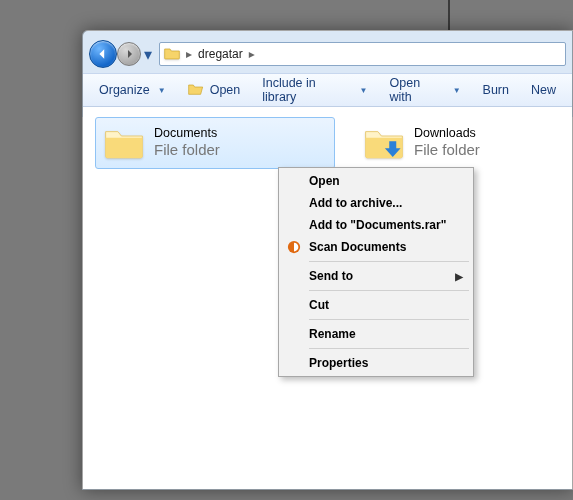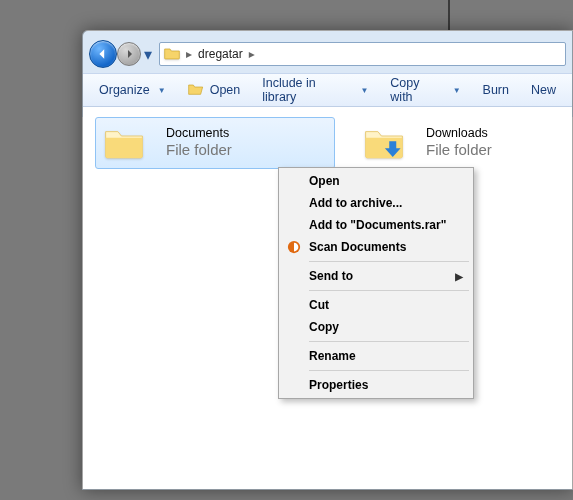"Copy with" span { text: Copy -> Open }
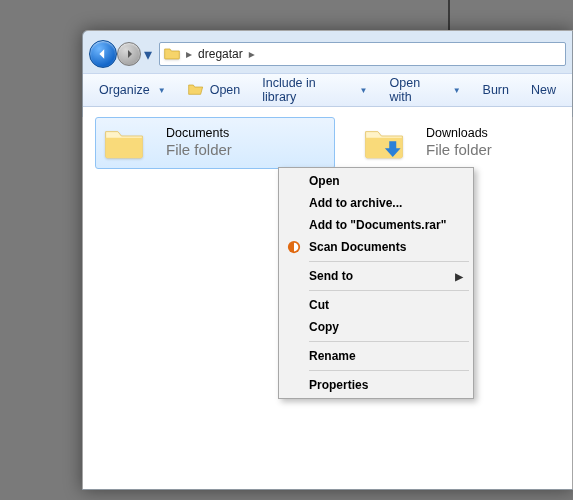"Documents" .tile { gap: 20px -> 8px }
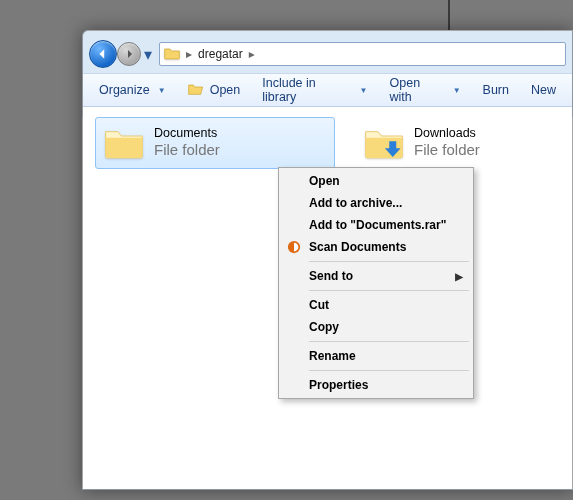"Copy" div.ctx-row { html: <div> <span>Copy</span> </div> -> none }
